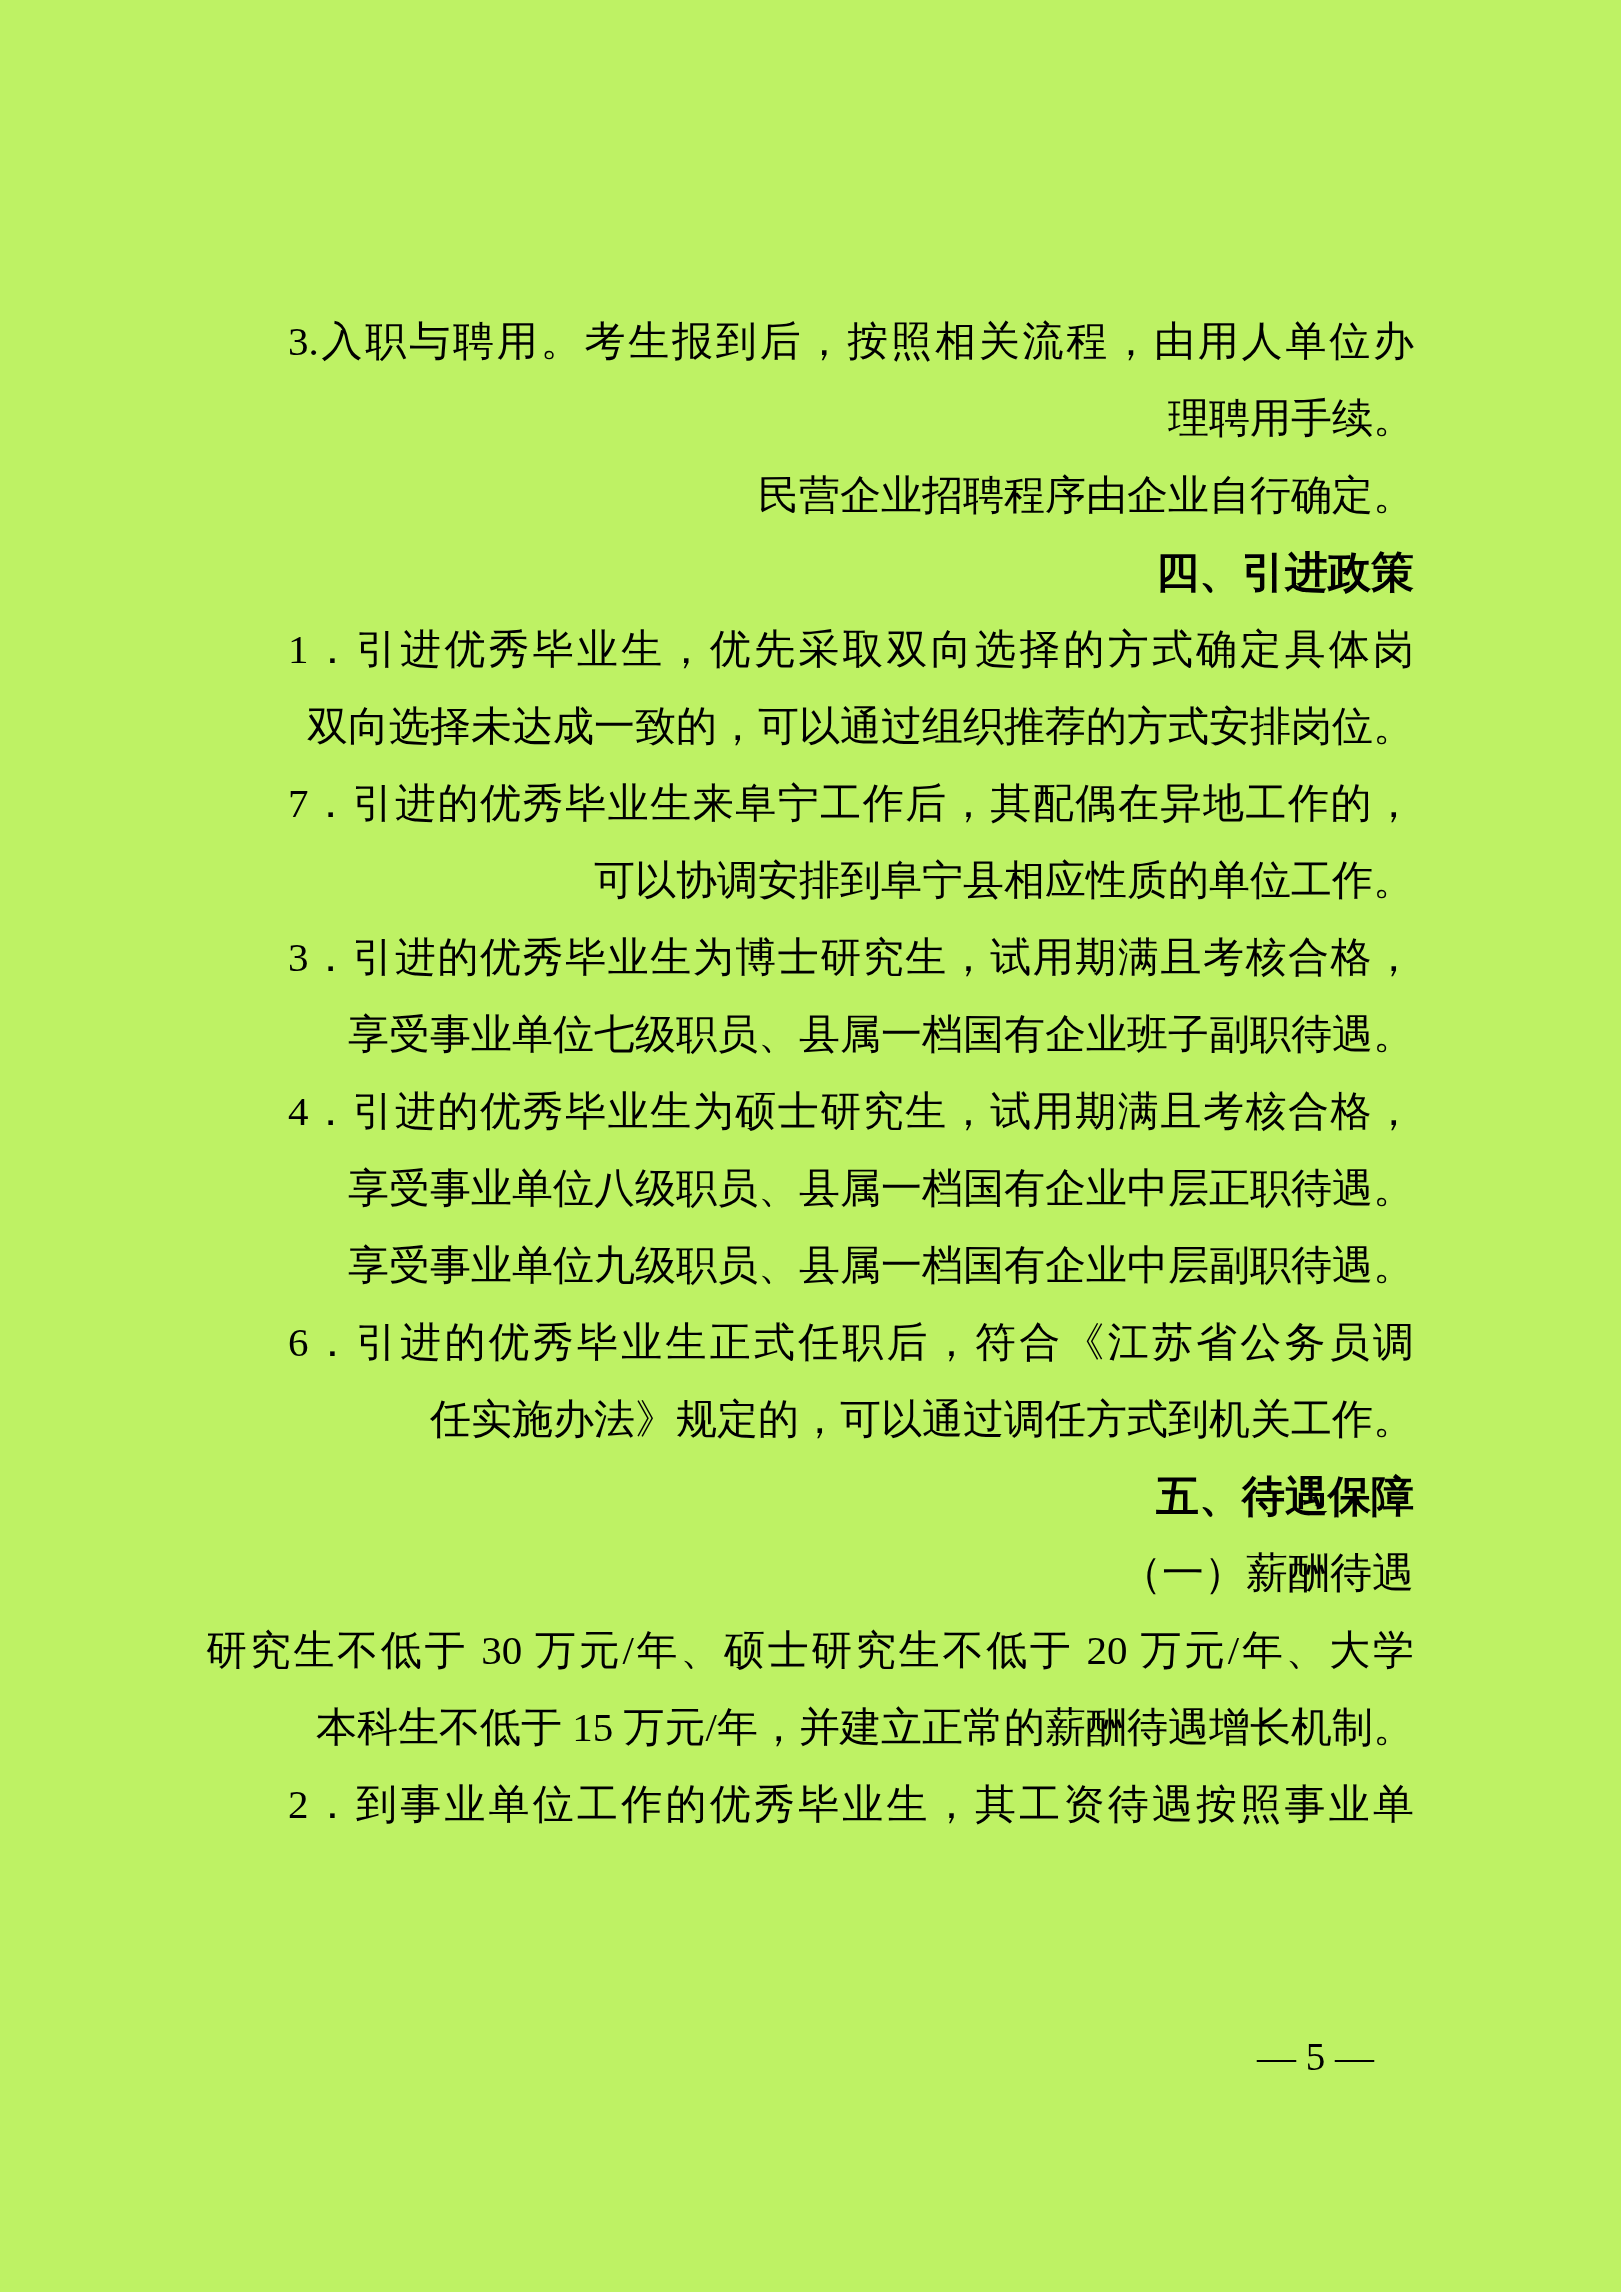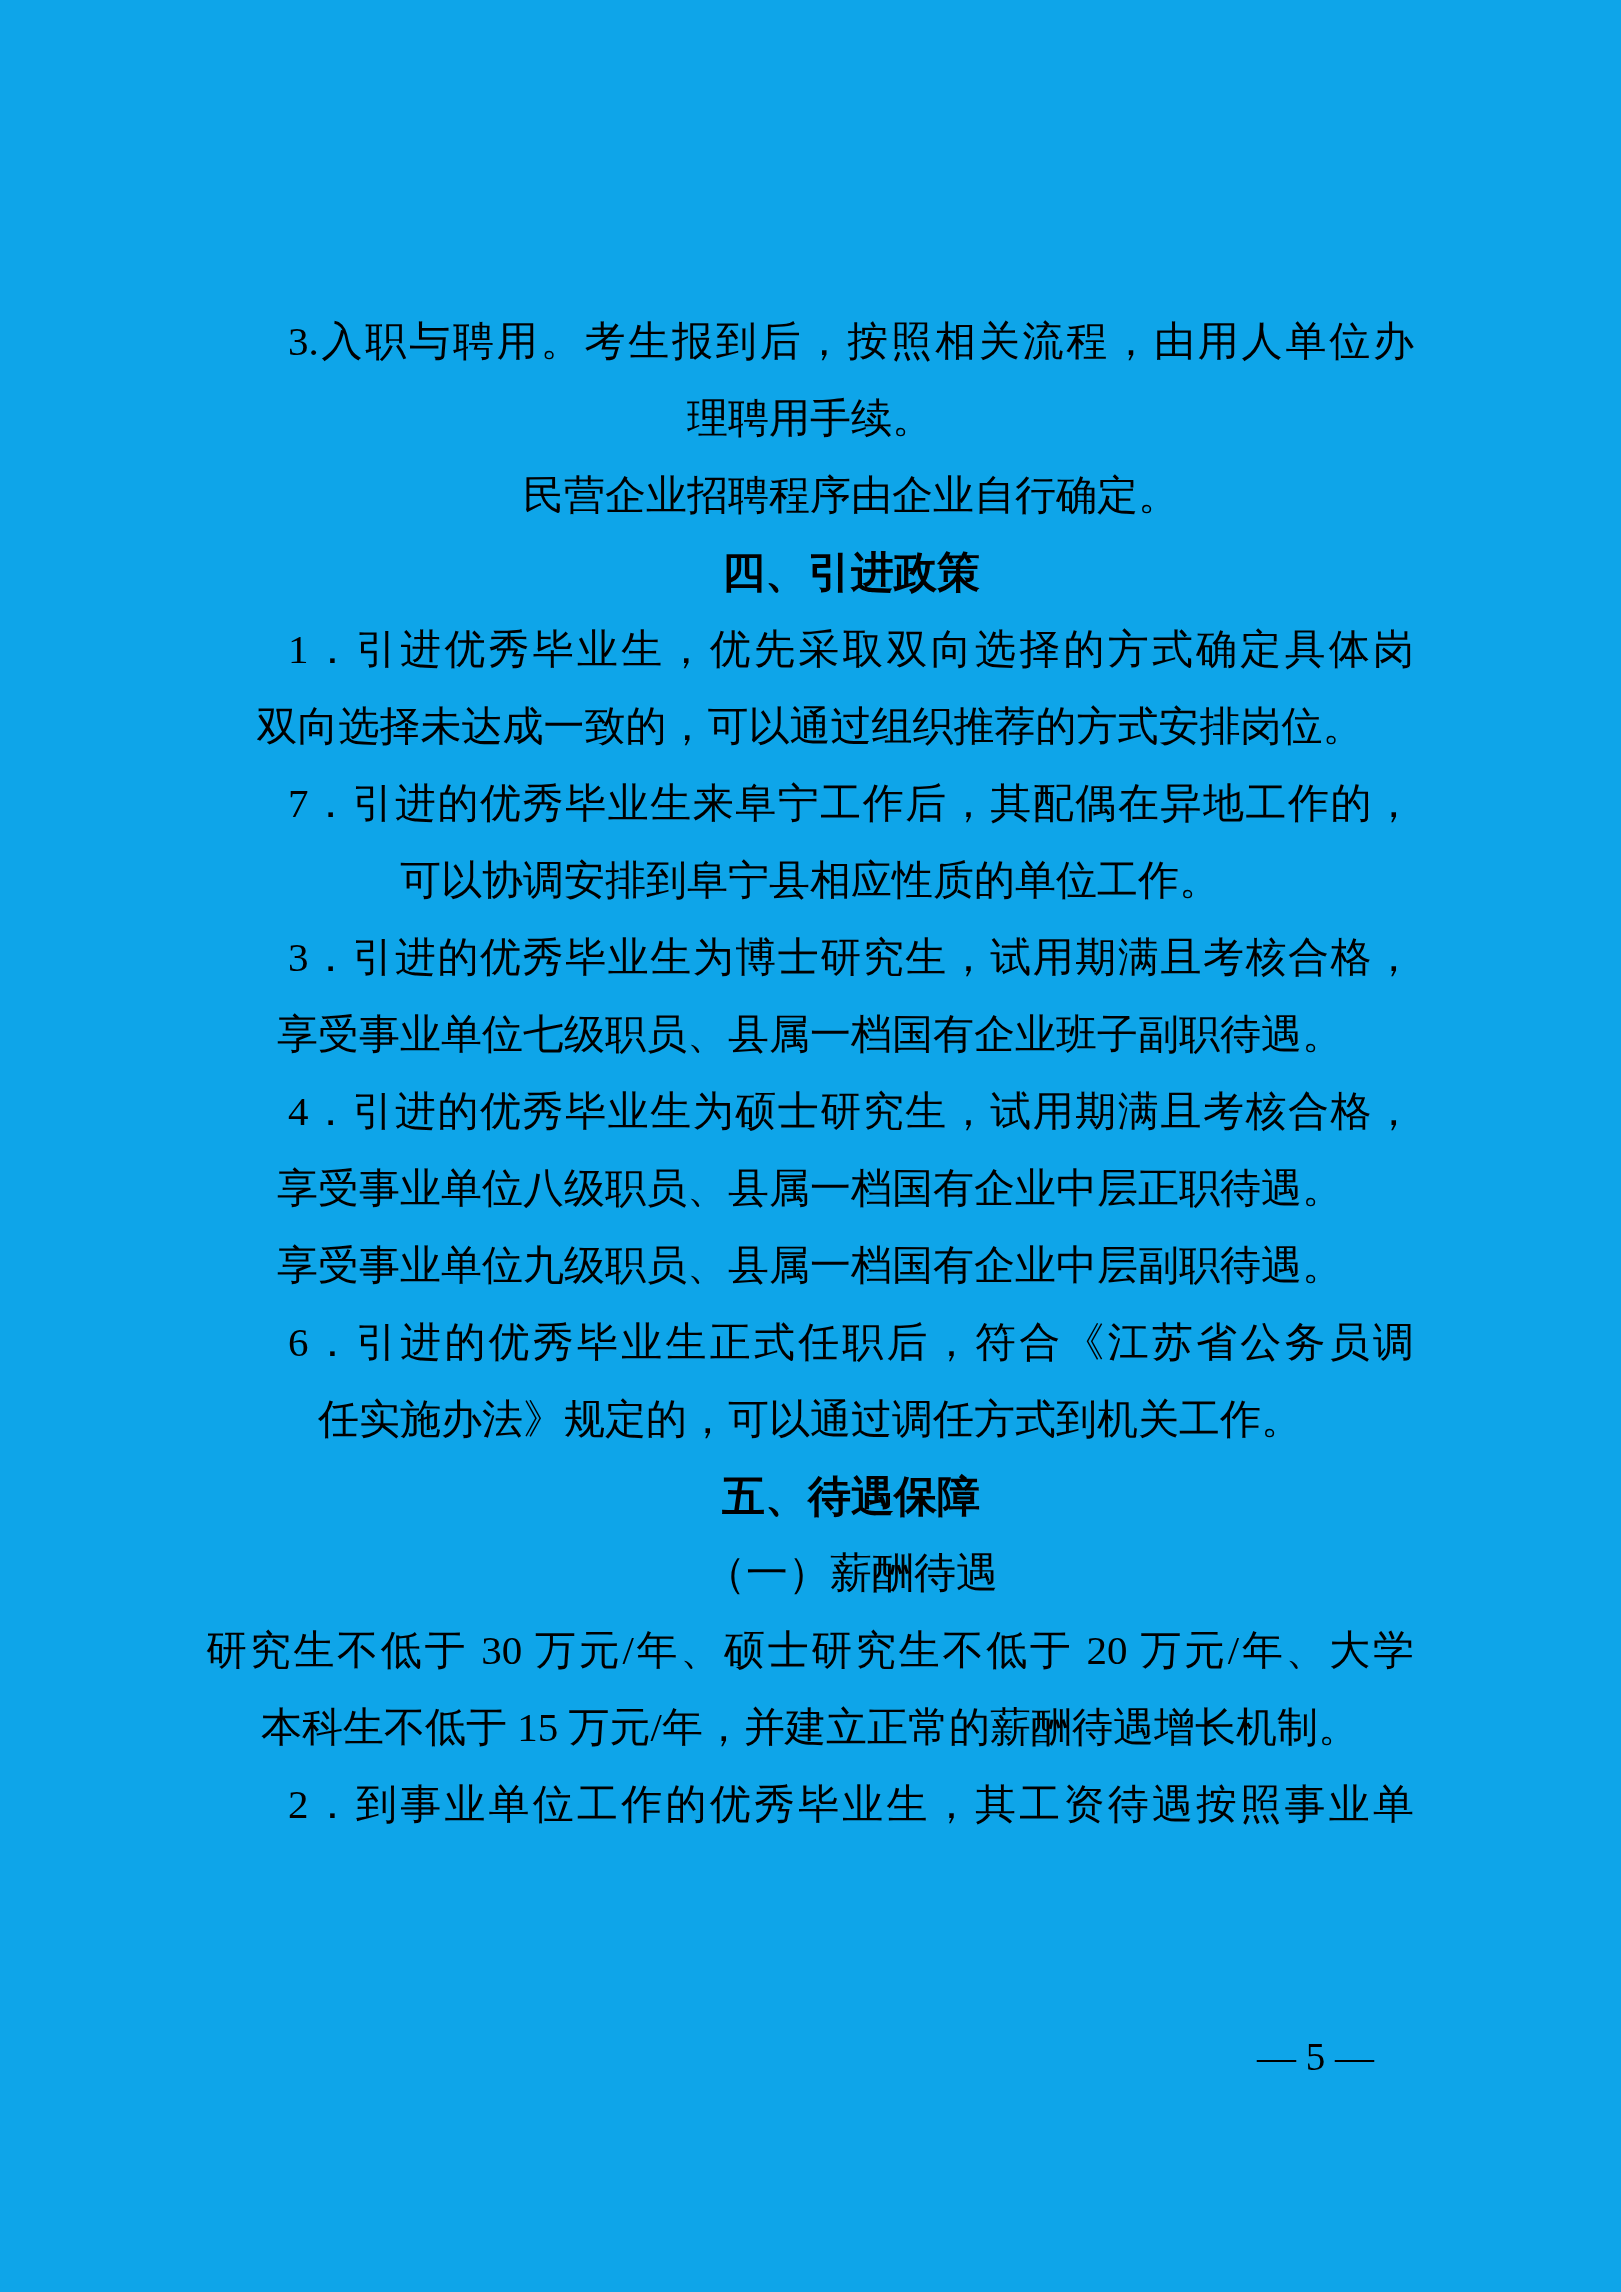"3.入职与聘用。考生报到后，按照相关流程，由用人单位办" .page { background: #0ea5e9 -> #bef264 }
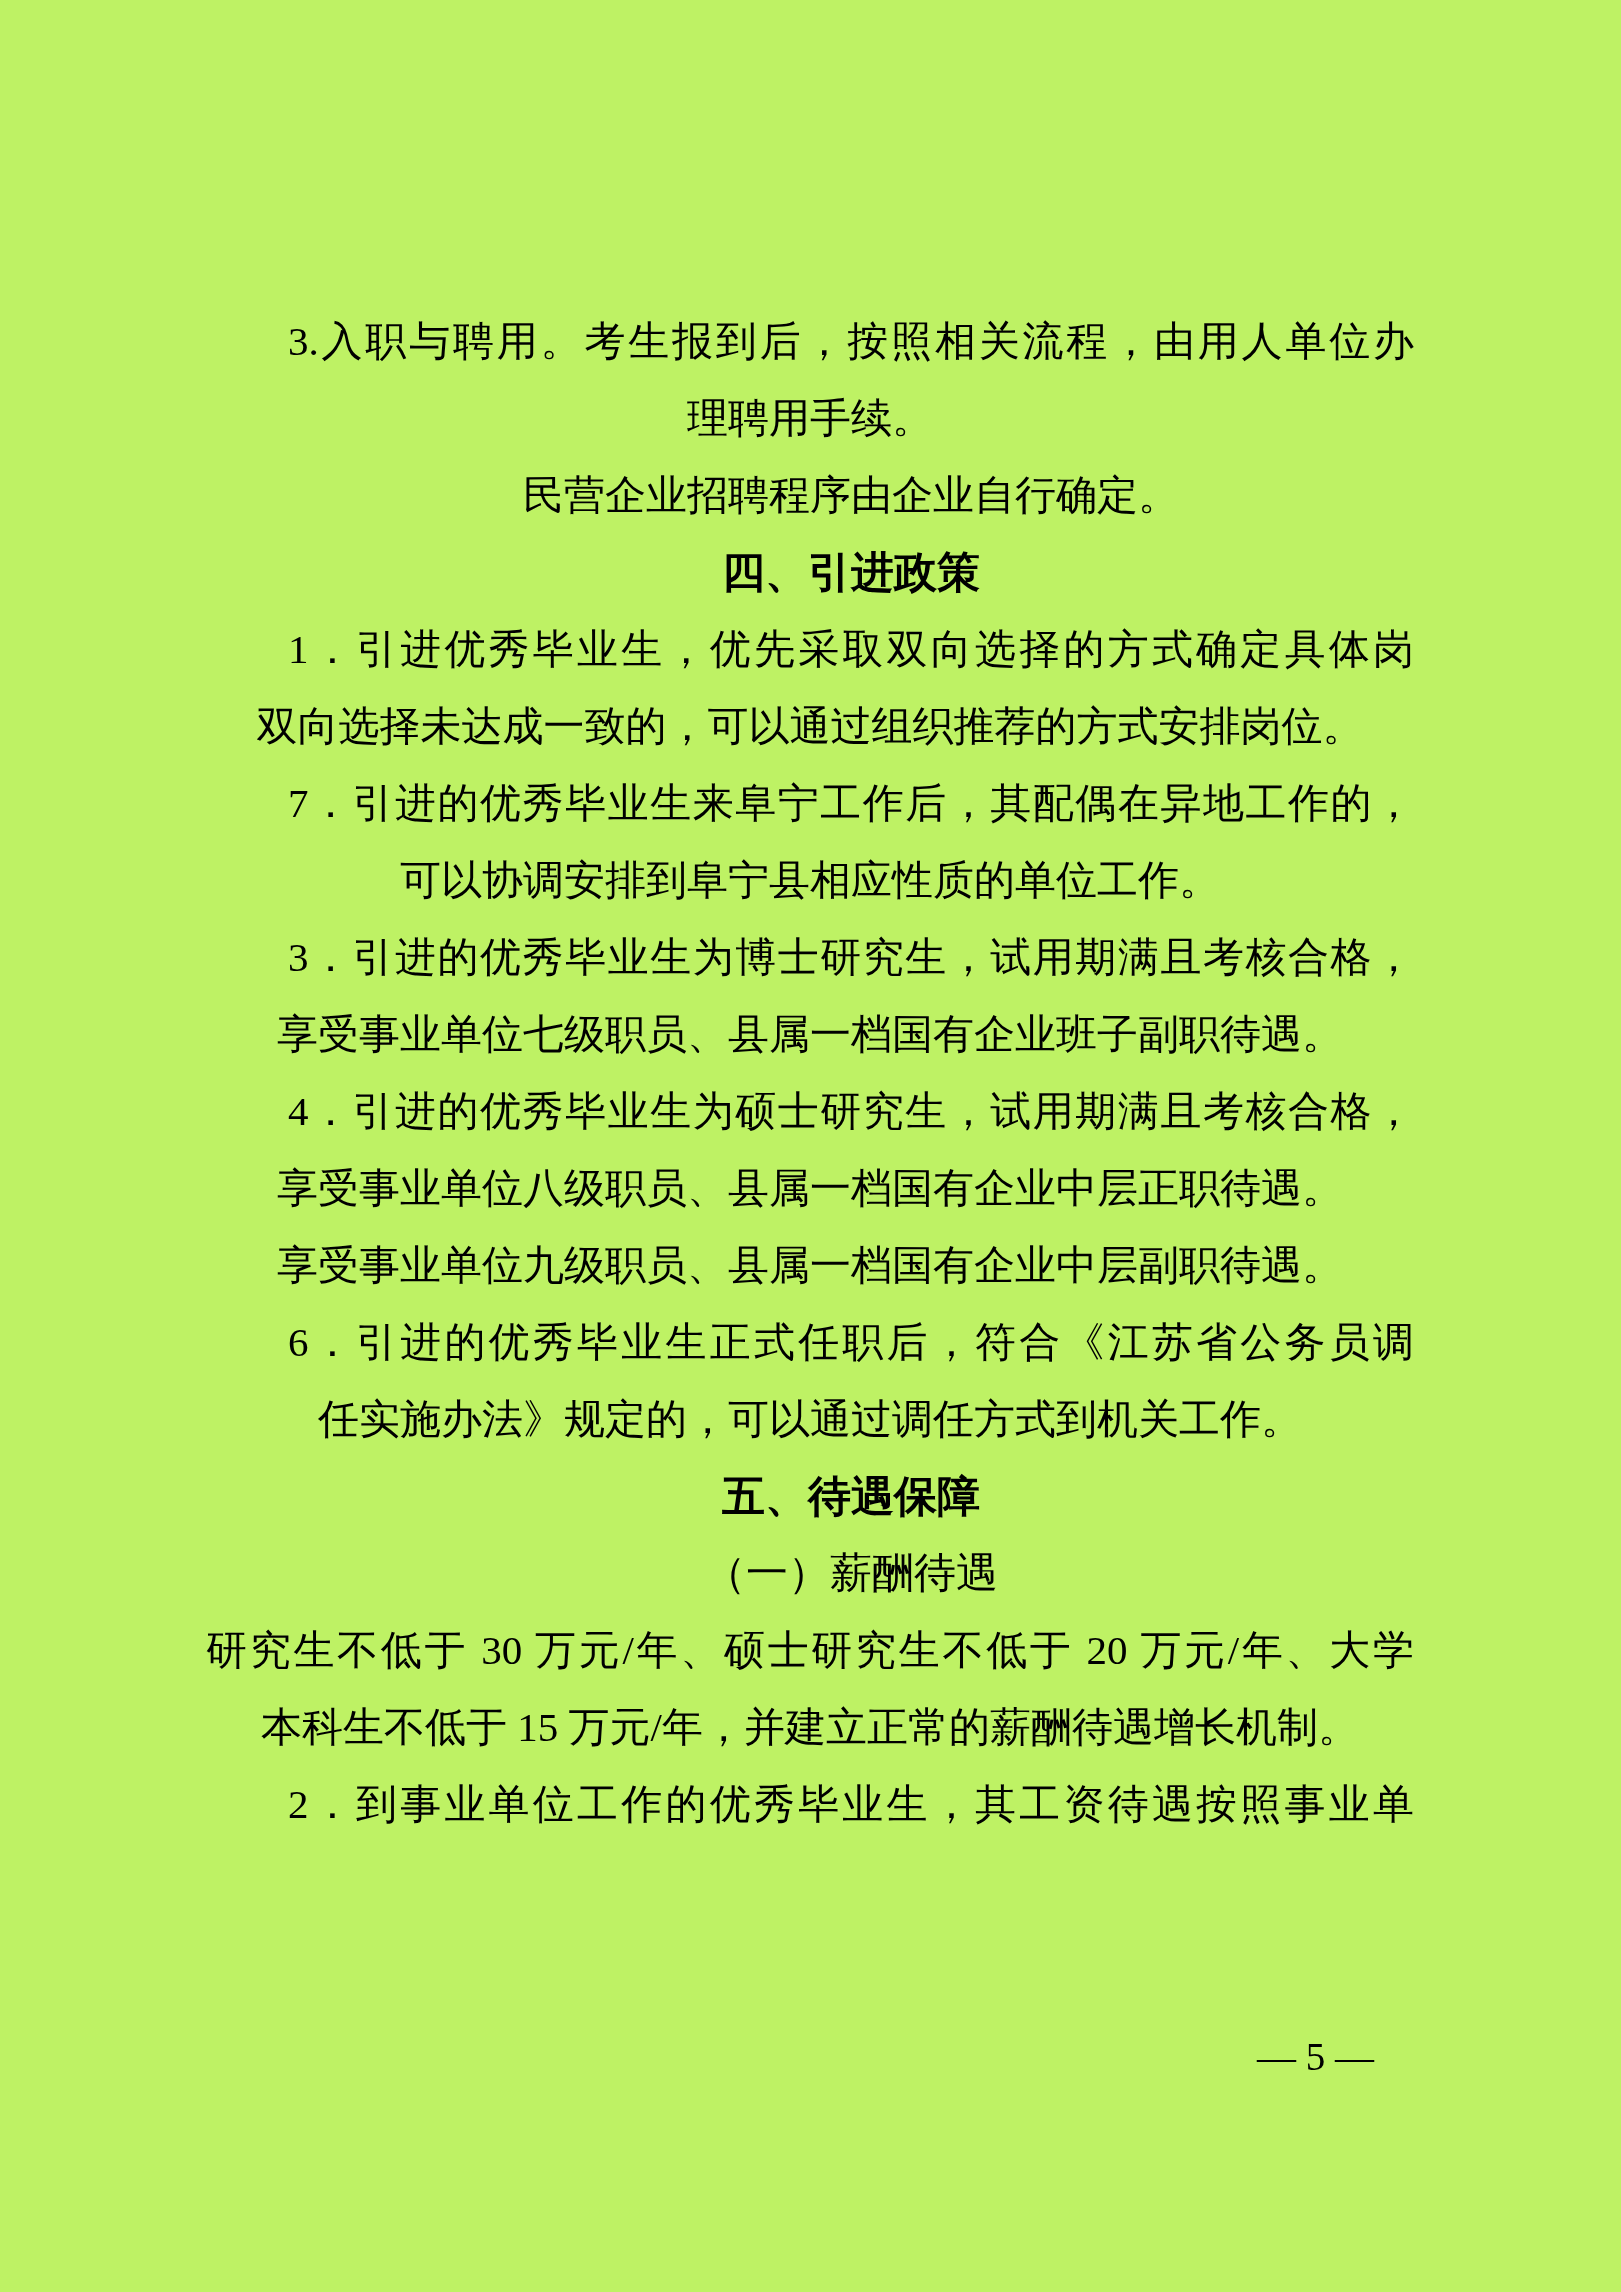"理聘用手续。" .line { text-align: center -> right }
